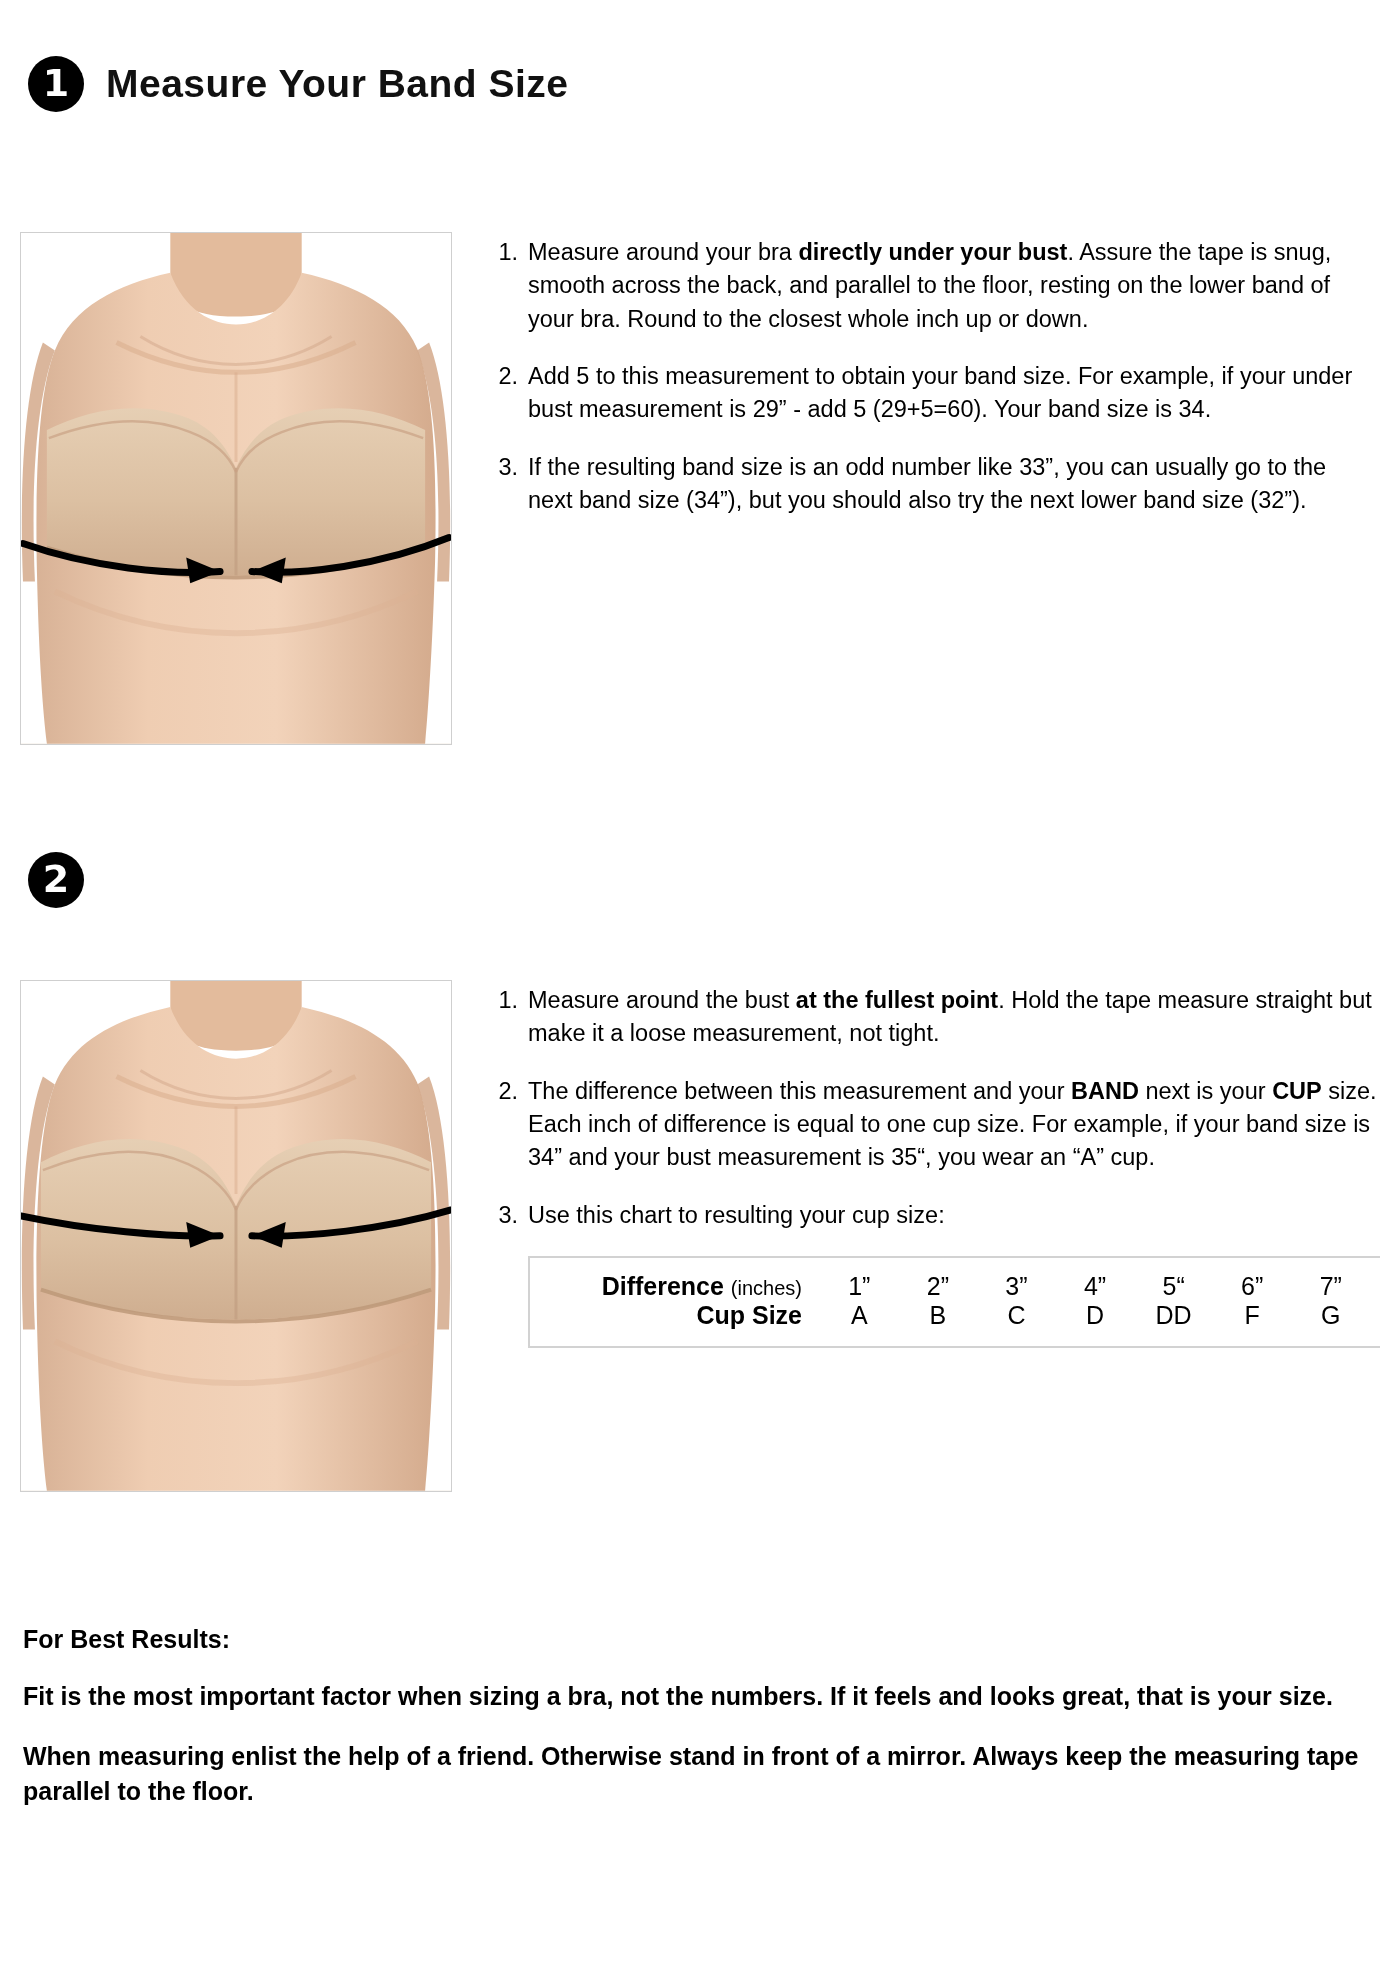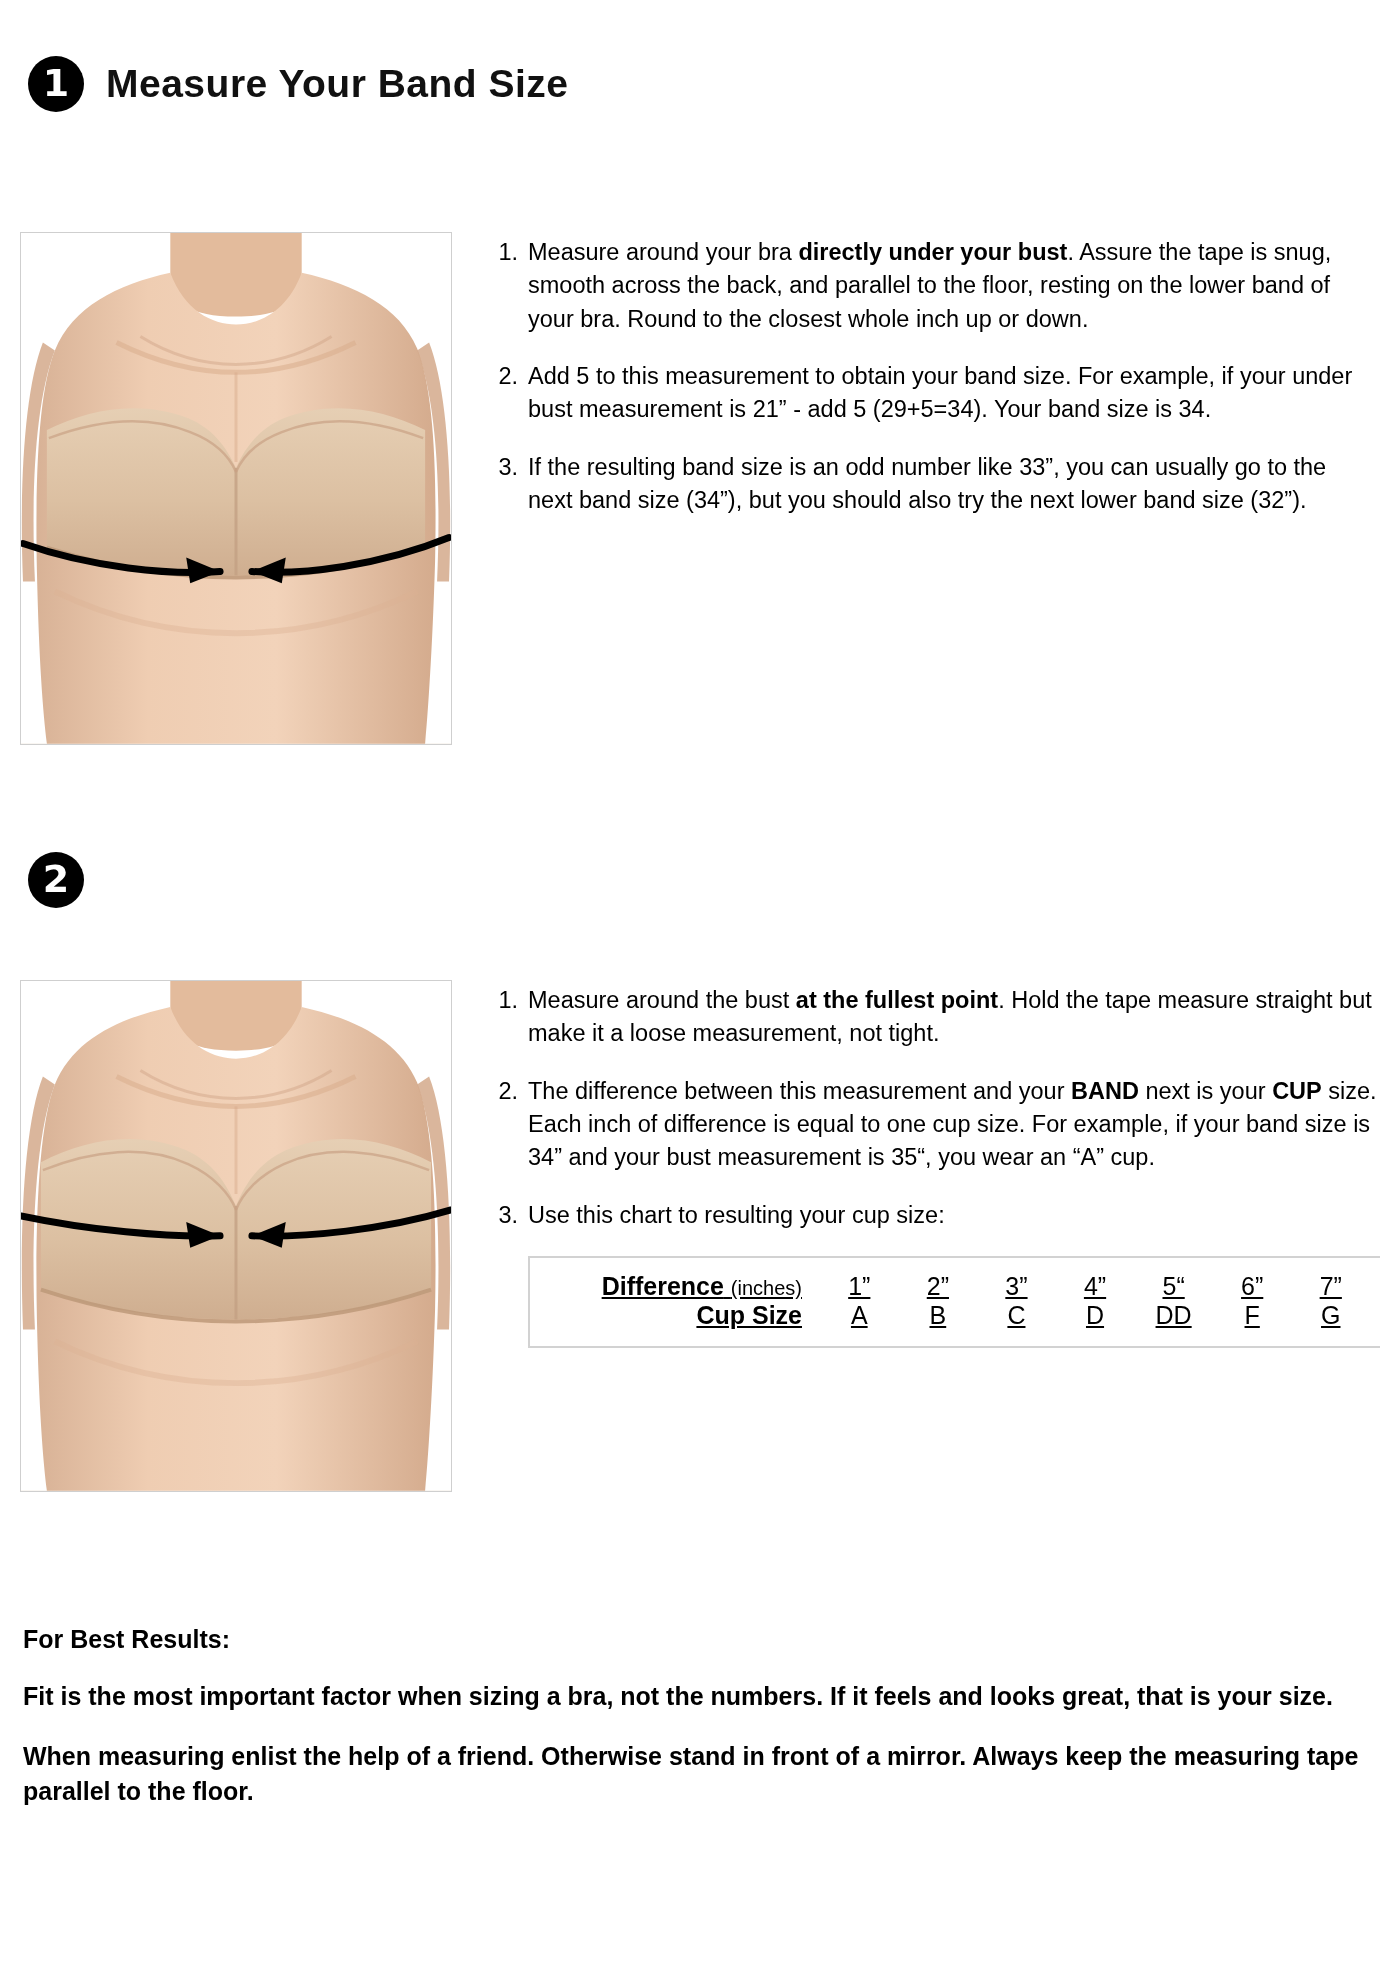"Add 5 to this measurement" span { text: 21” - add 5 (29+5=34 -> 29” - add 5 (29+5=60 }
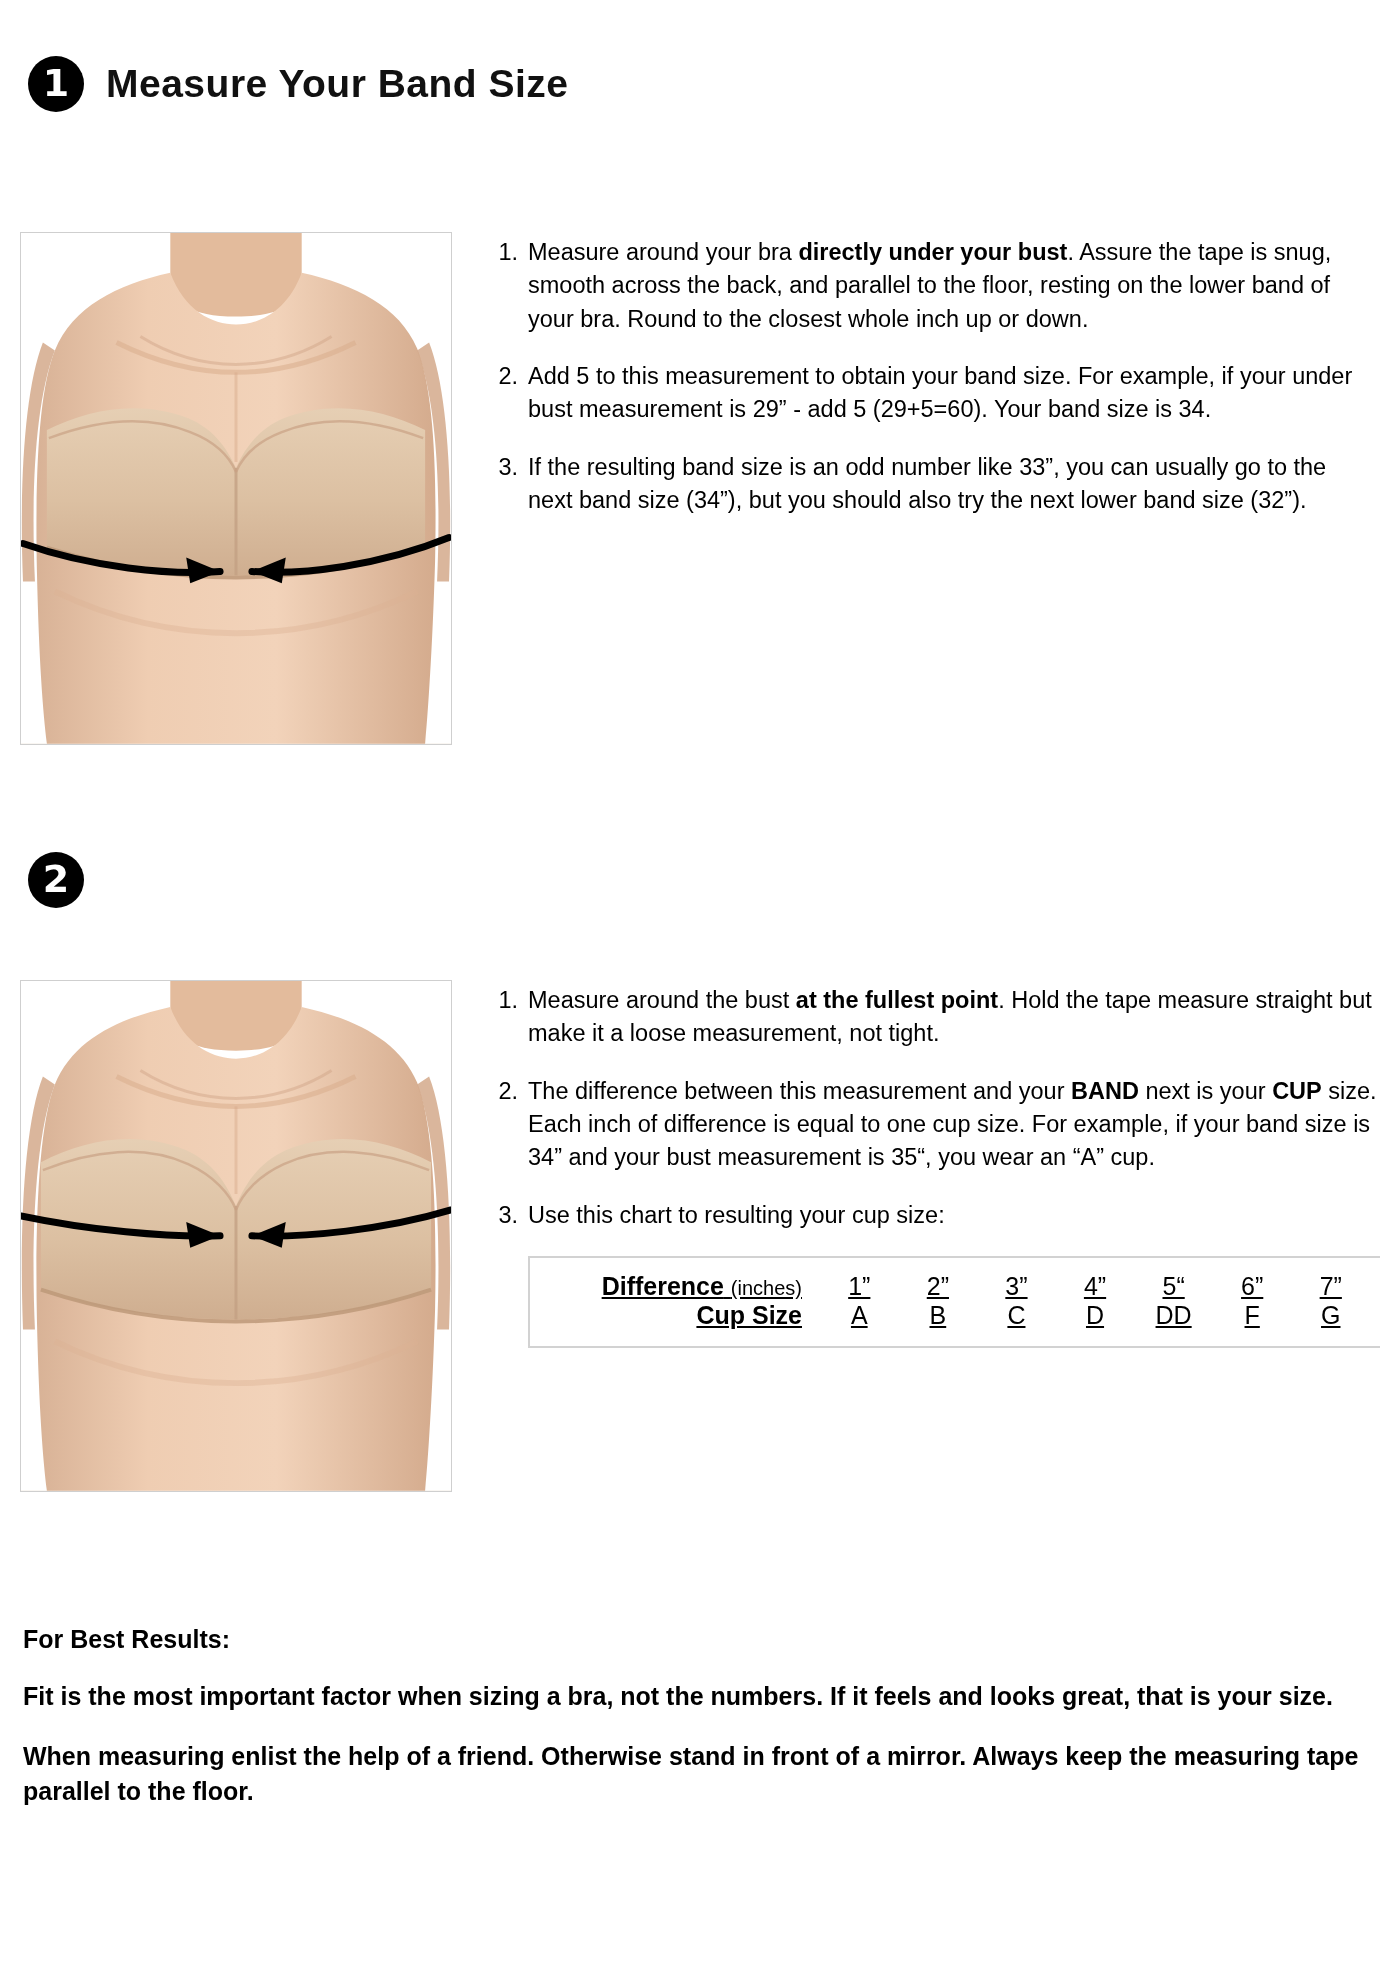"Difference (inches)" .chart-row { text-decoration: underline -> none }
